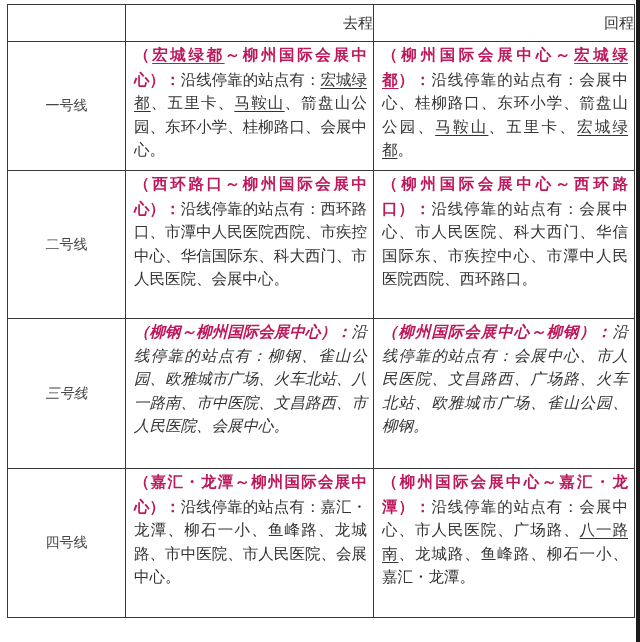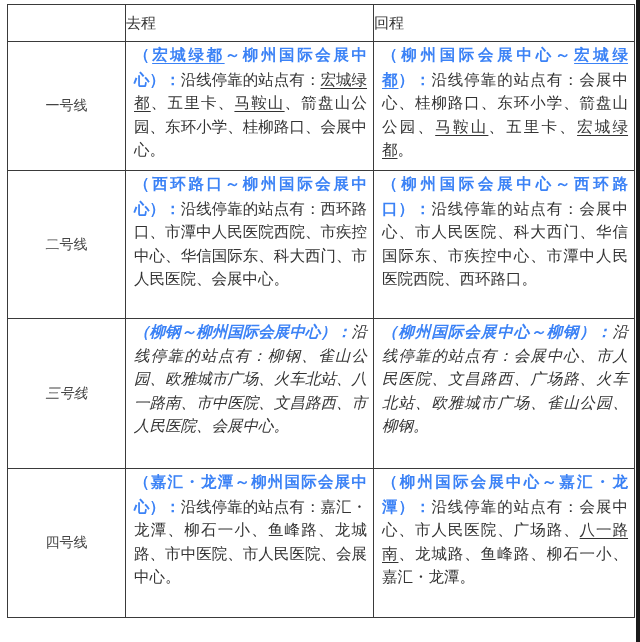"去程" .head-cell { text-align: left -> right }
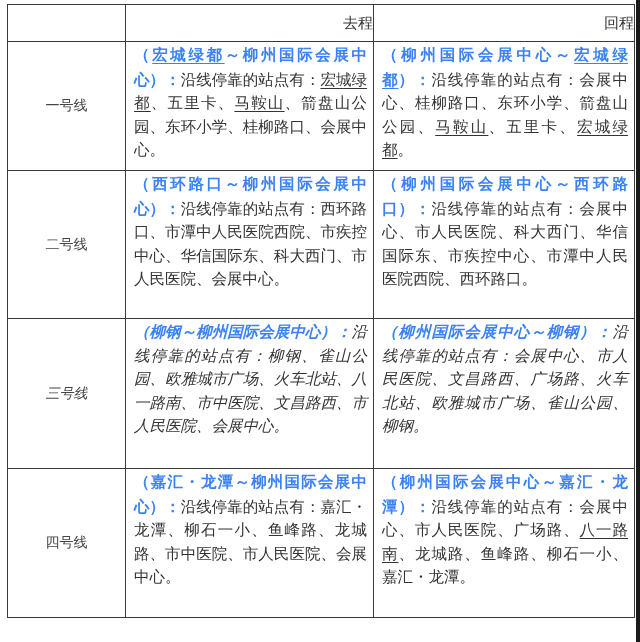"（宏城绿都～柳州国际会展中心）：" .bold { color: #3b82f6 -> #be185d }
